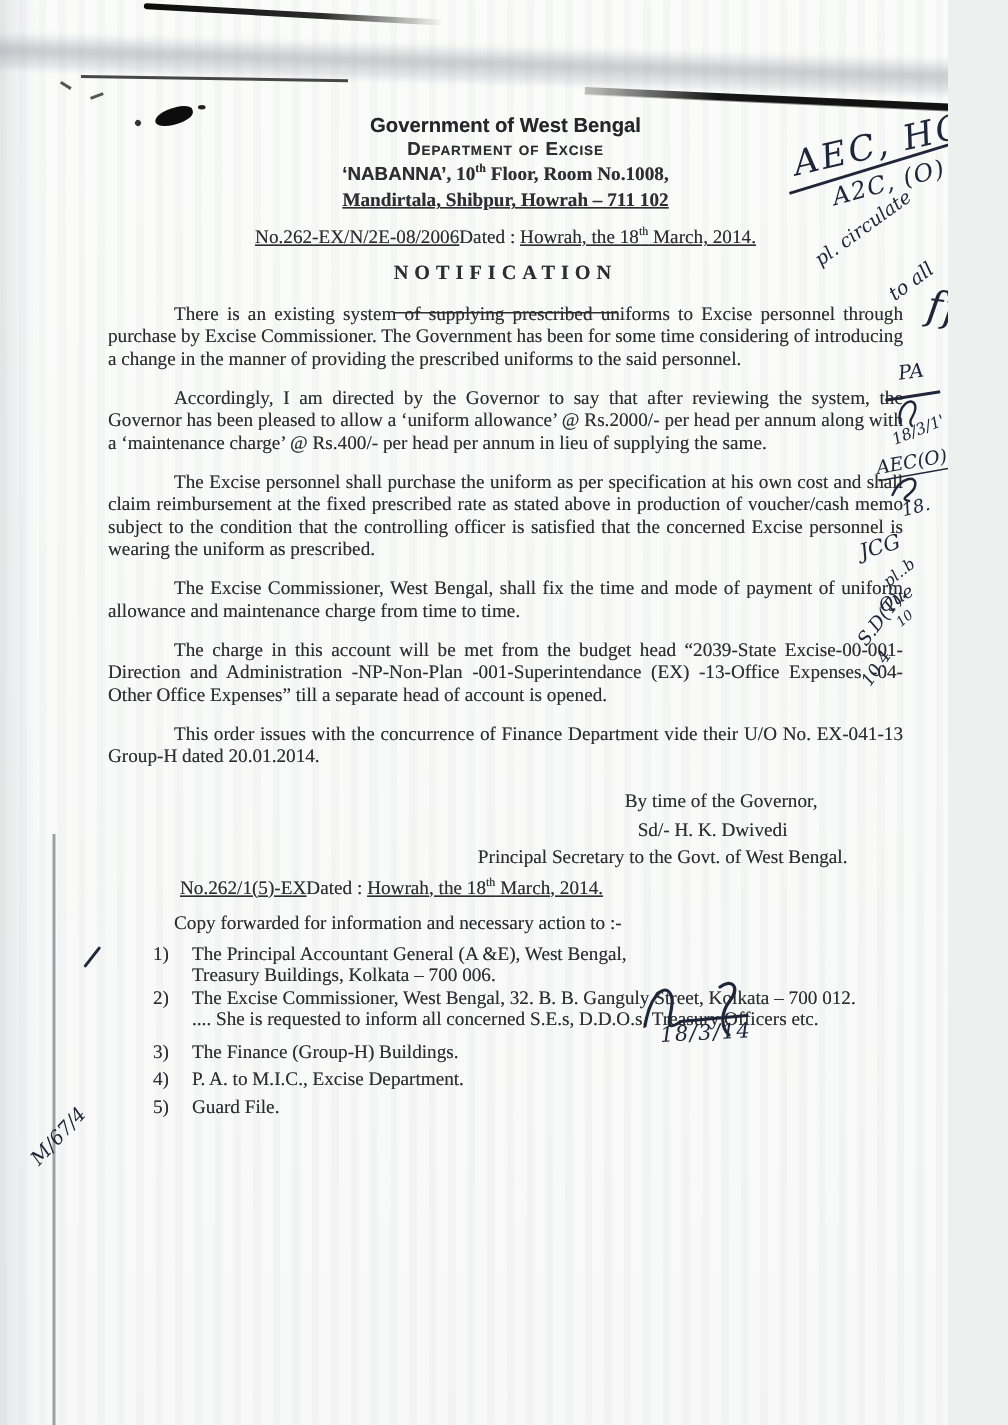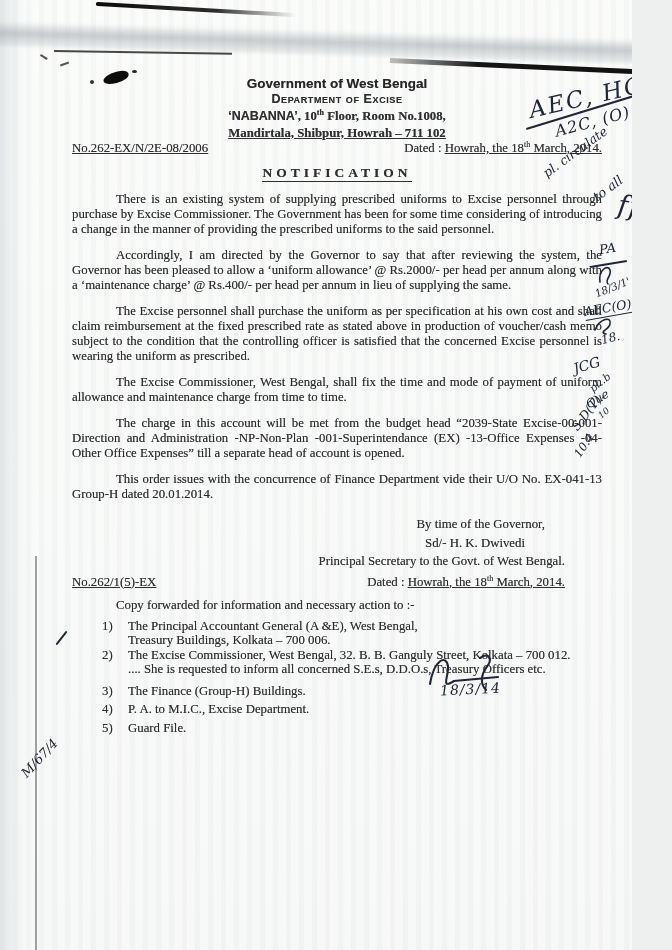"No.262-EX/N/2E-08/2006" .ref-row { justify-content: space-between -> center; margin-top: none -> 10px }
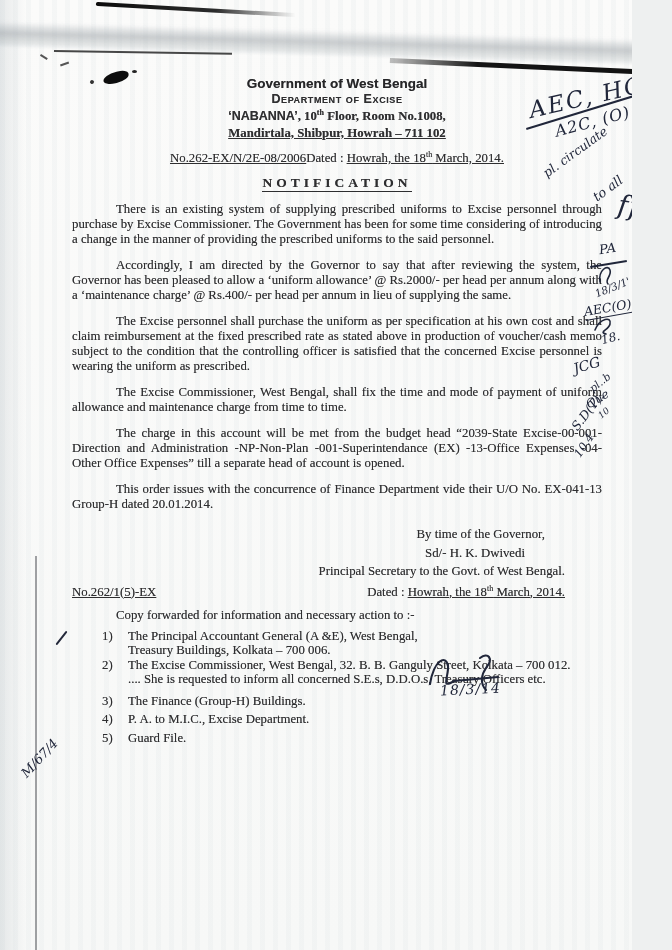"NOTIFICATION" .title span { padding-bottom: 1px -> 19px }
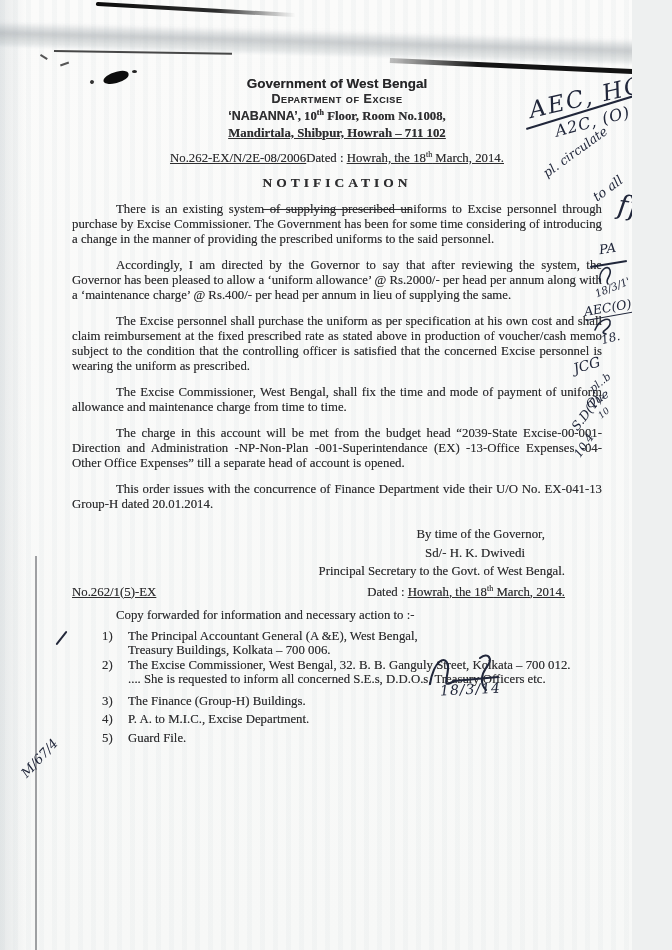"No.262/1(5)-EX" .ref-row2 { justify-content: space-between -> flex-start; margin-left: none -> 48px }
